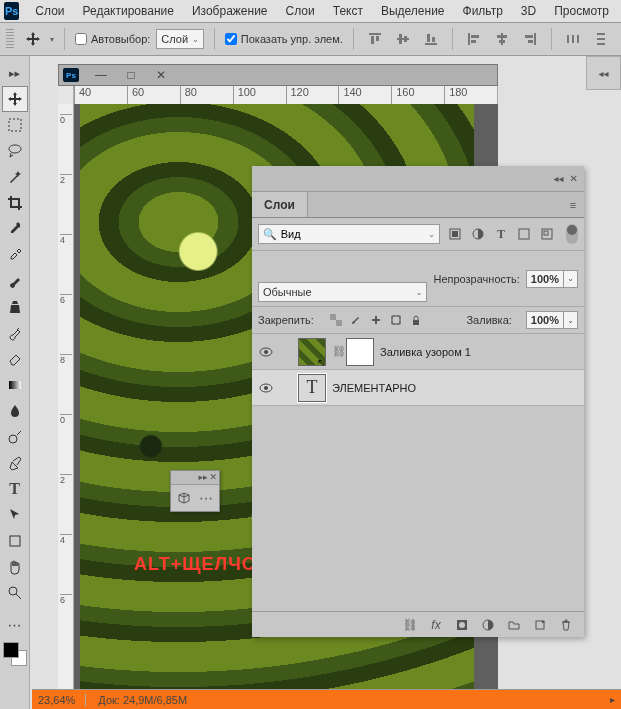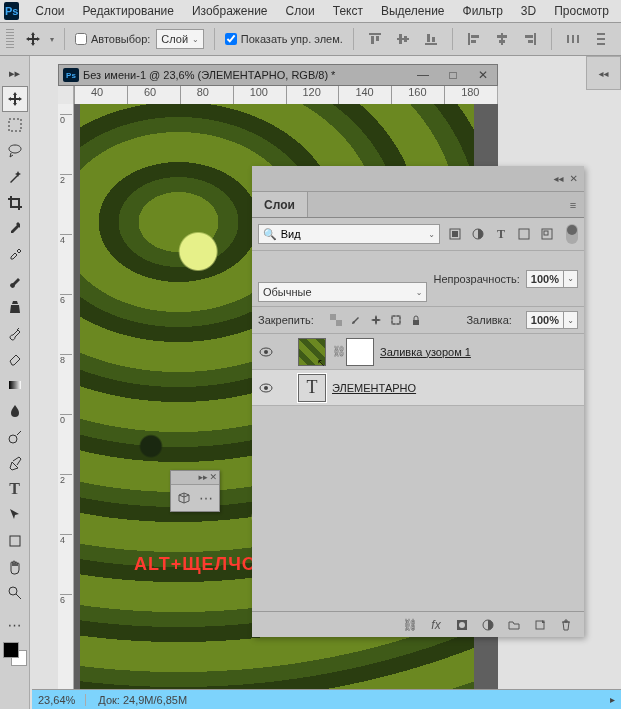"Без имени-1 @ 23,6% (ЭЛЕМЕНТАРНО," div.doctitle { html: <div>Без имени-1 @ 23,6% (ЭЛЕМЕНТАРНО, RGB/8) *</div> -> none }
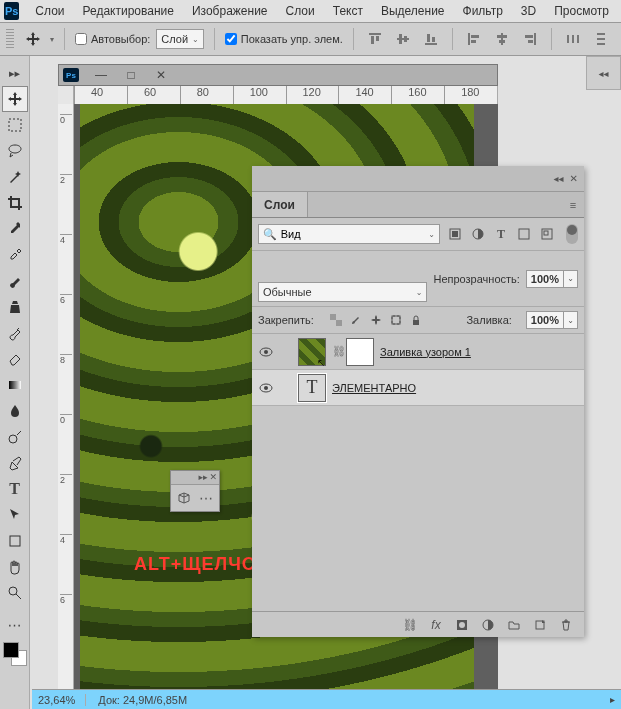"40" .rtickH { padding-left: 16px -> 4px }
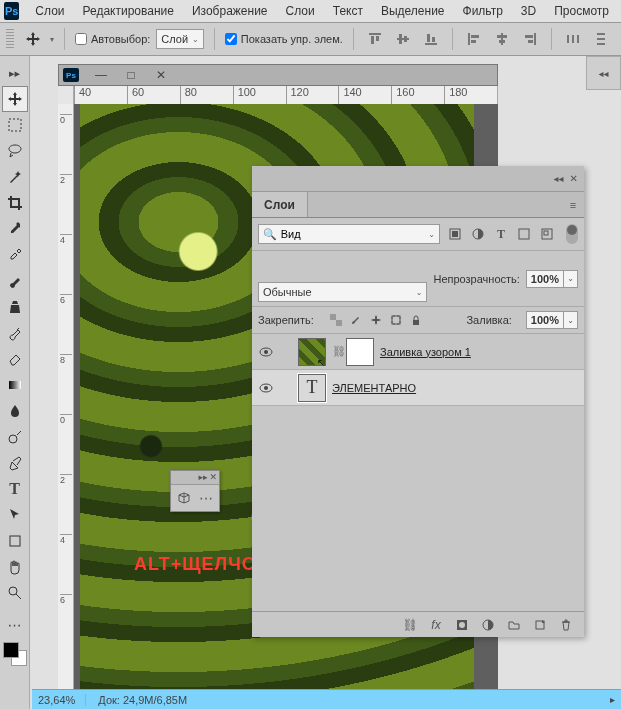"Заливка узором 1" .layername { text-decoration: underline -> none }
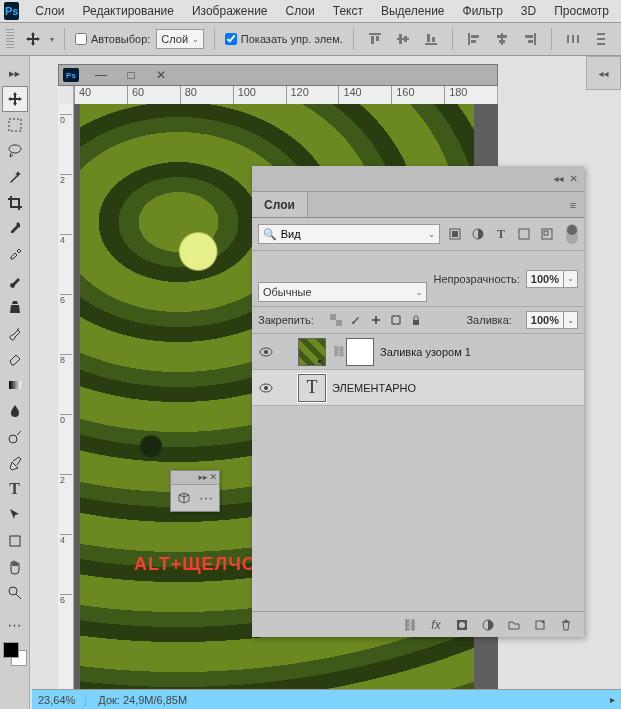"23,64%" .statusbar { background: #7dd3fc -> #f97316 }
